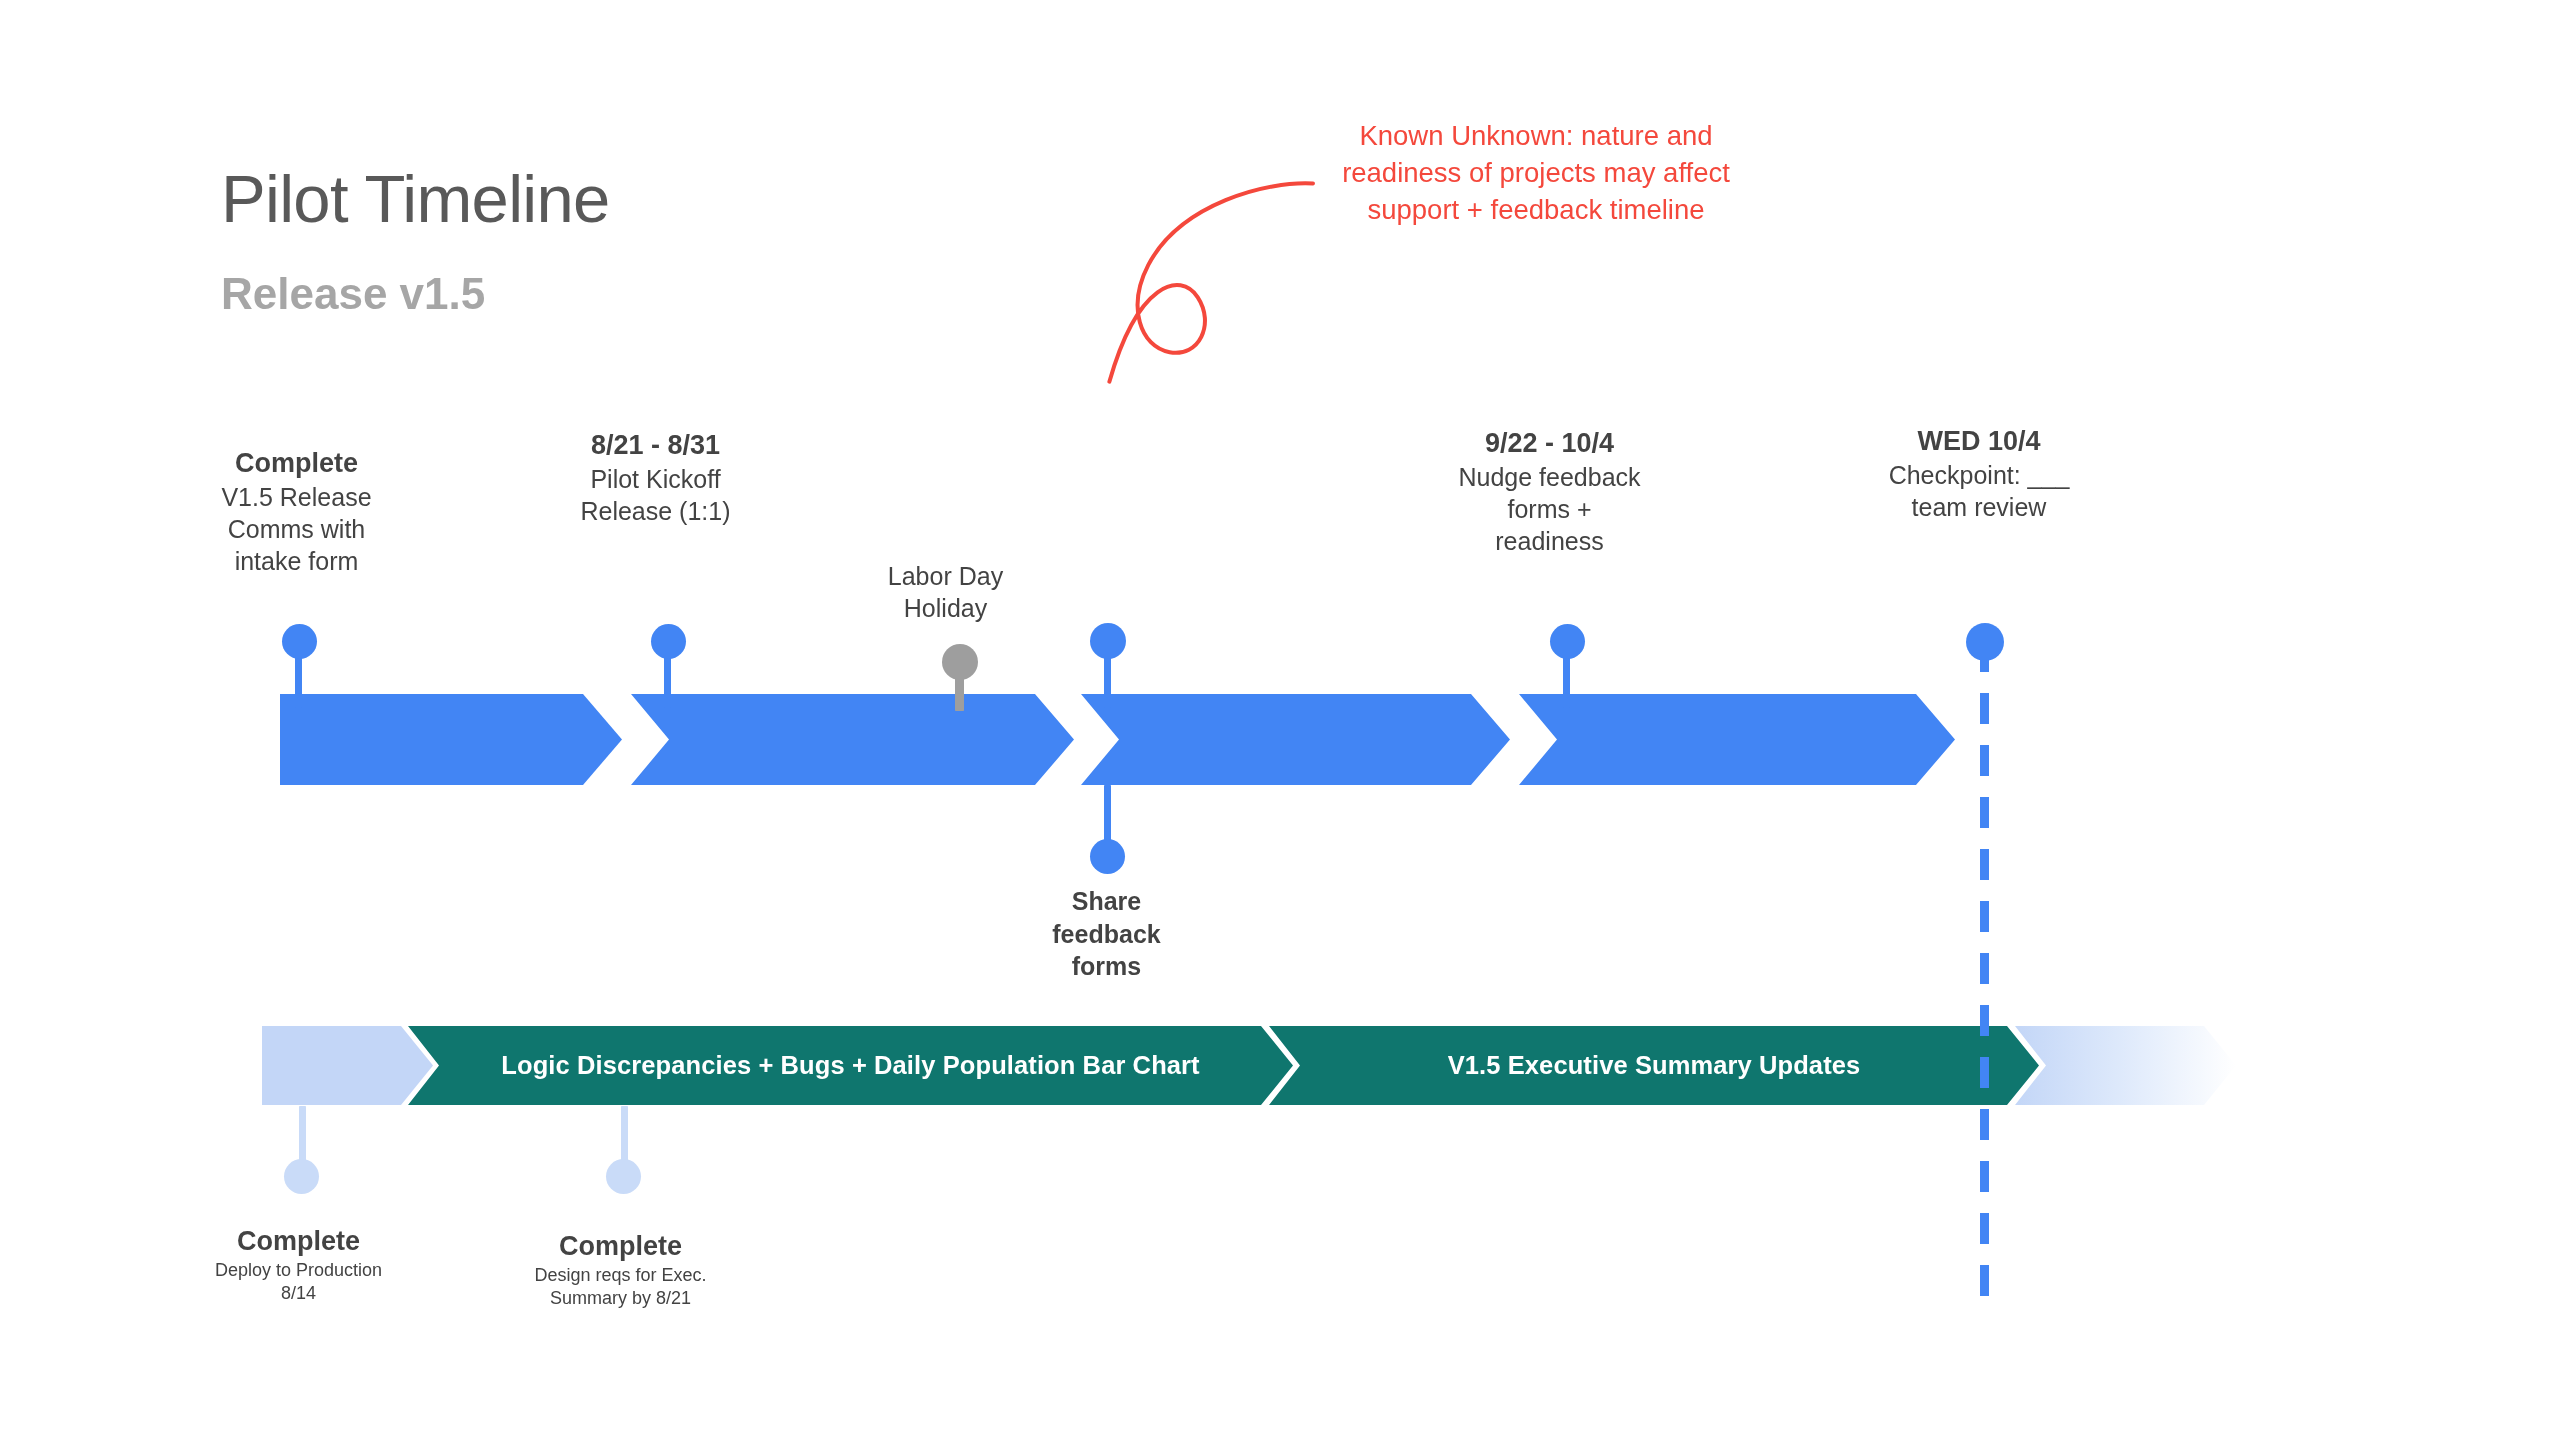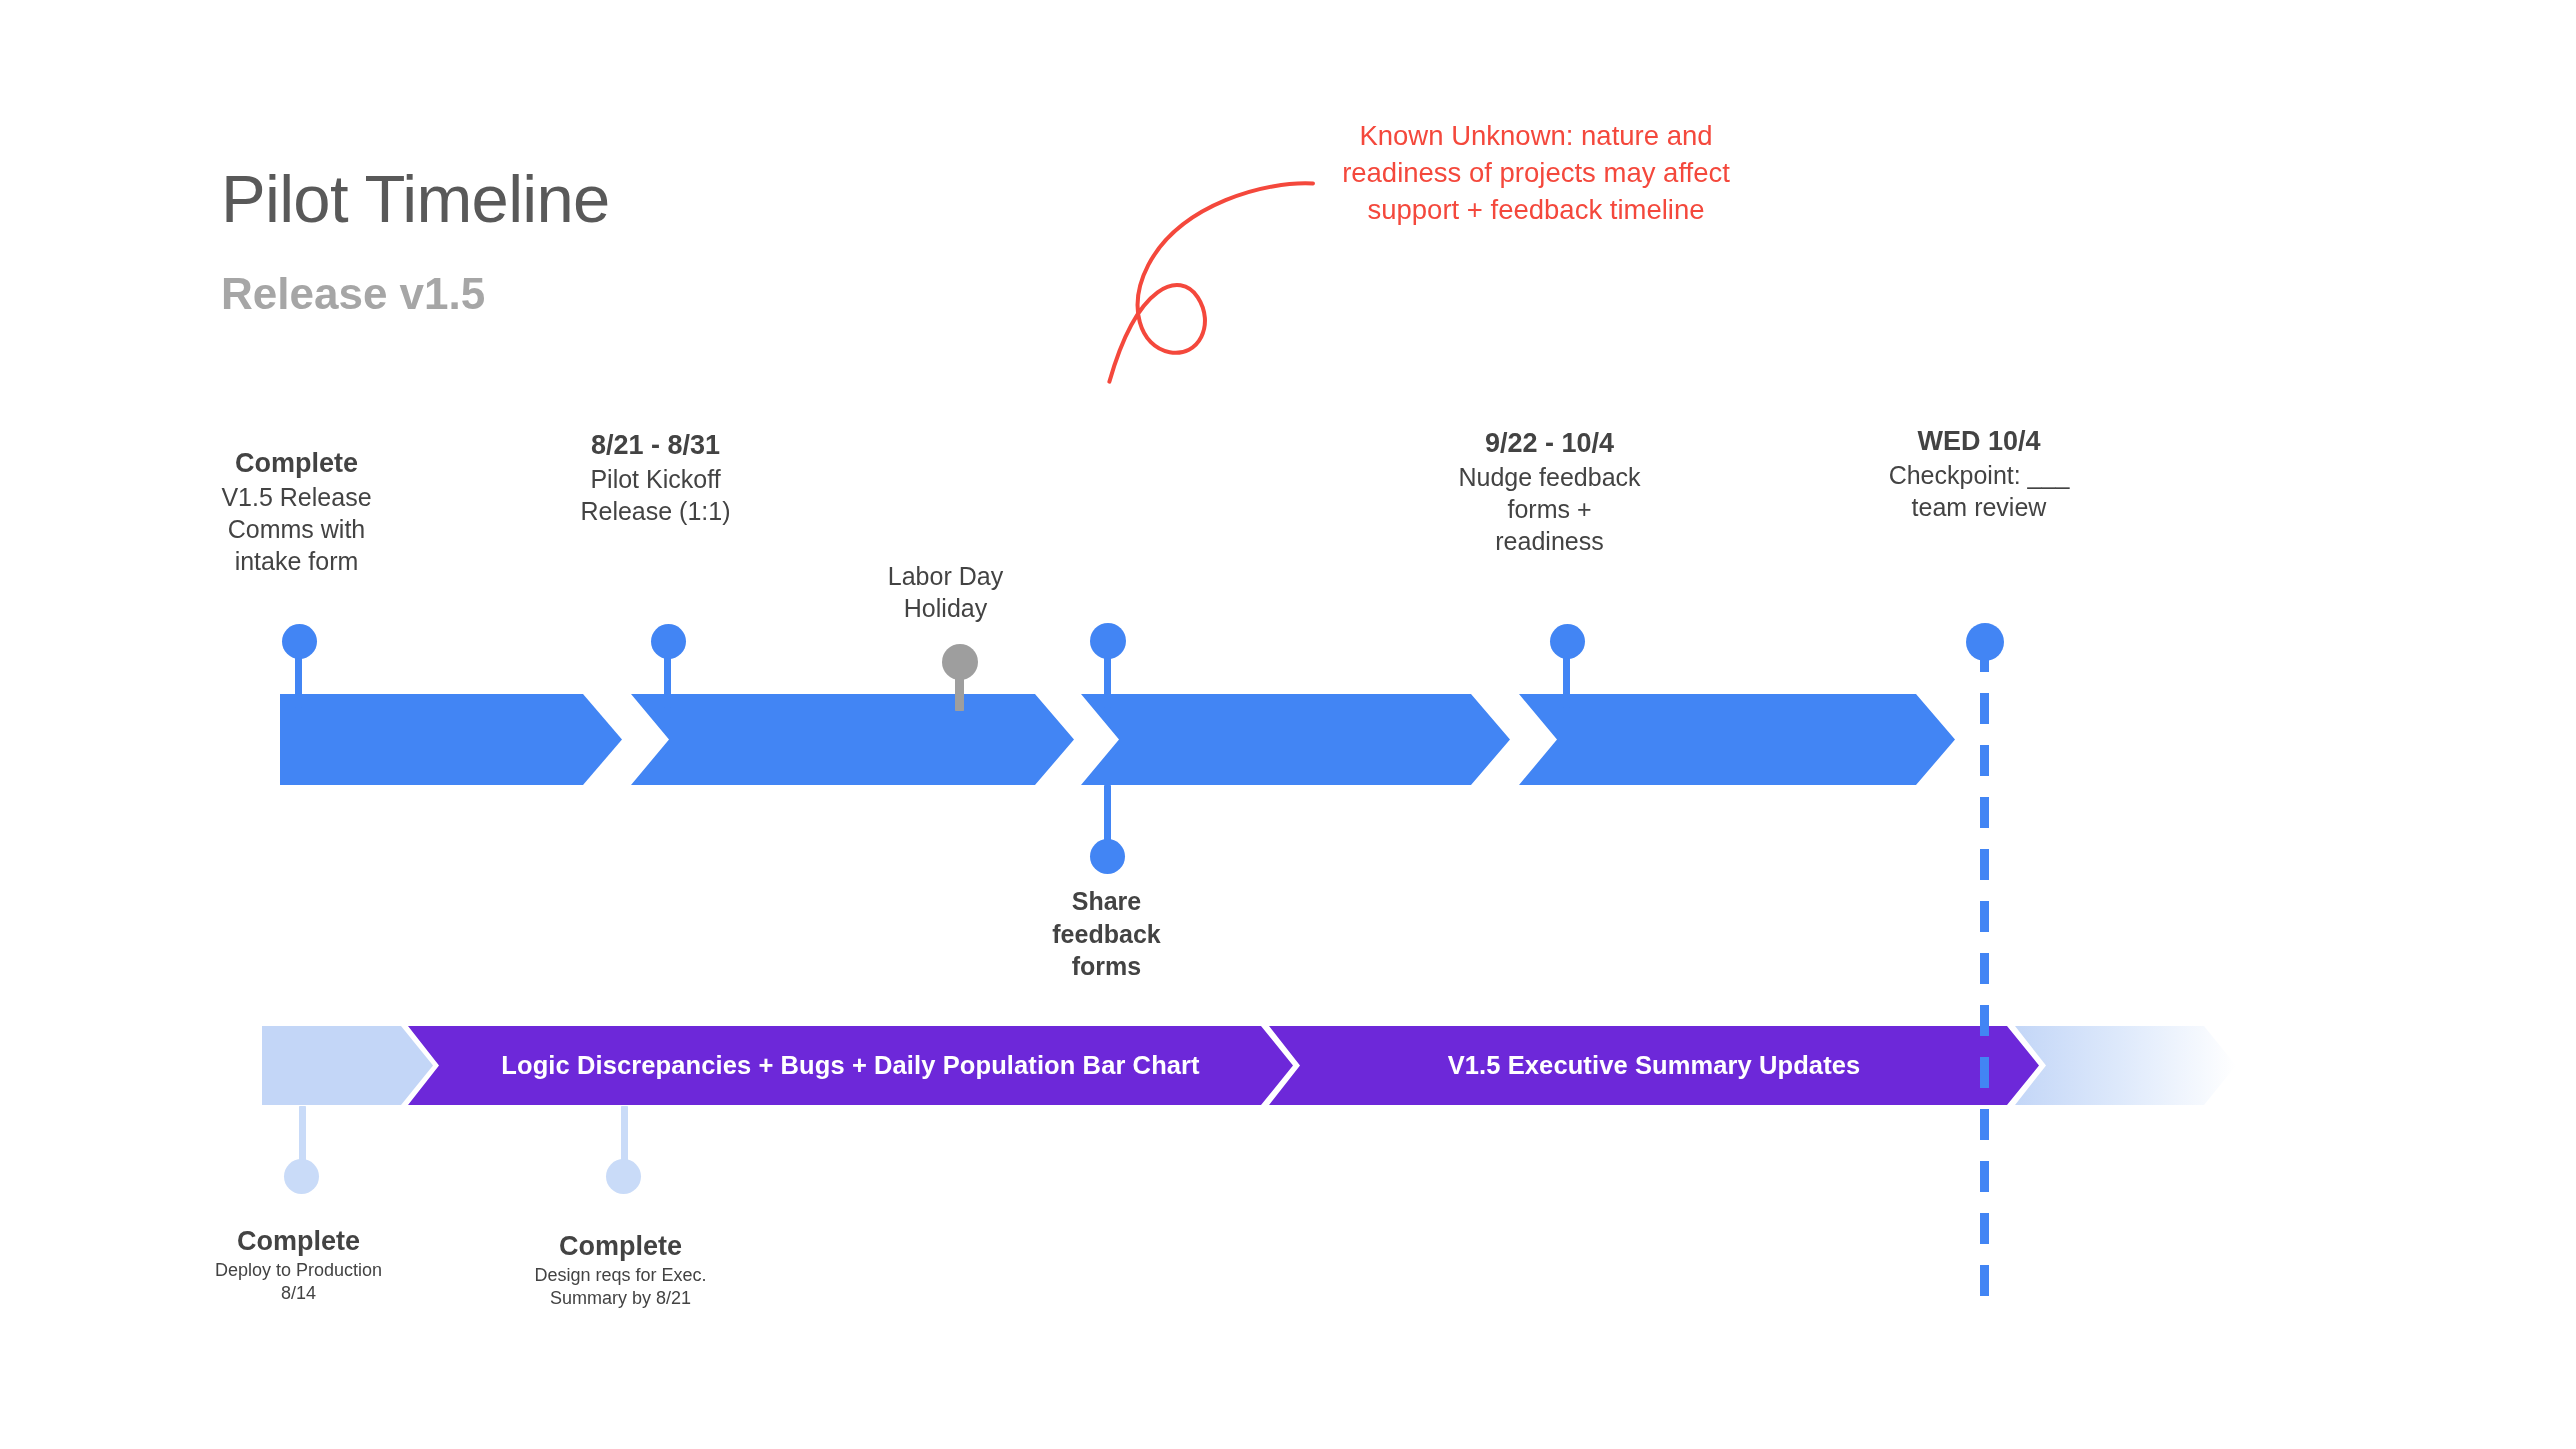"Logic Discrepancies + Bugs +" div.band-seg { background: #6d28d9 -> #0f766e }
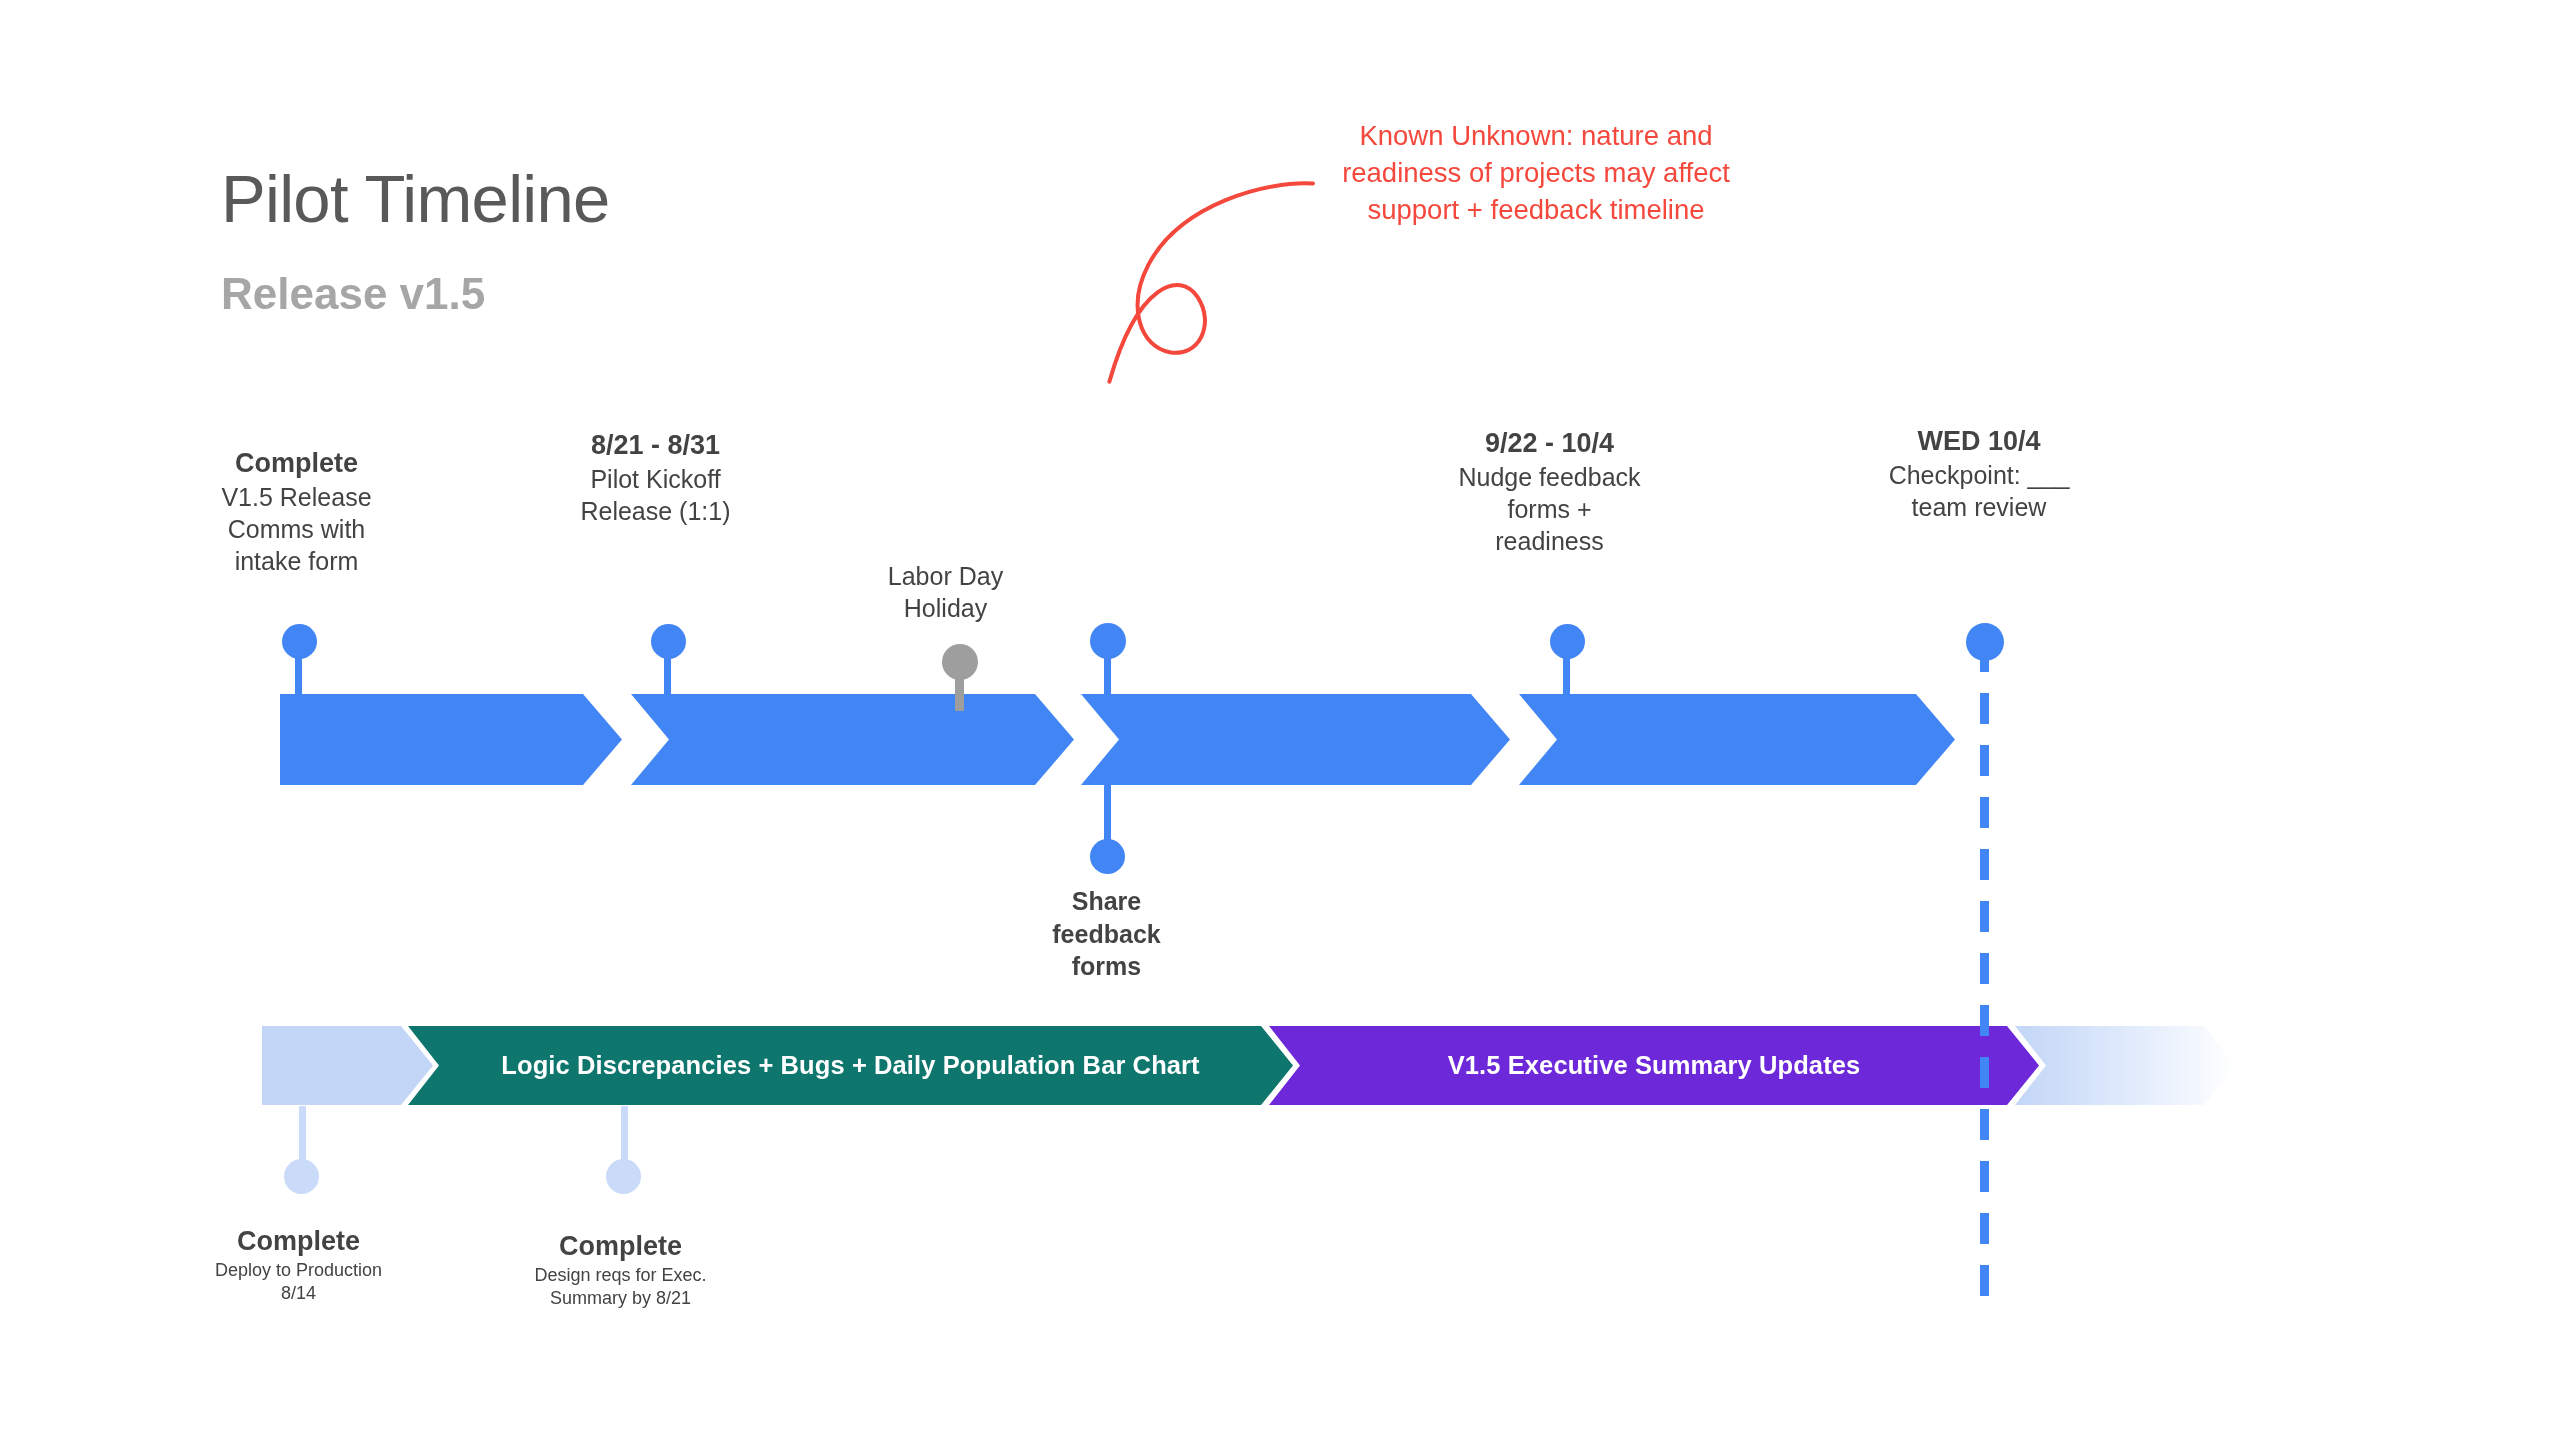"V1.5 Executive Summary Updates" div.band-seg { background: #6d28d9 -> #0f766e }
